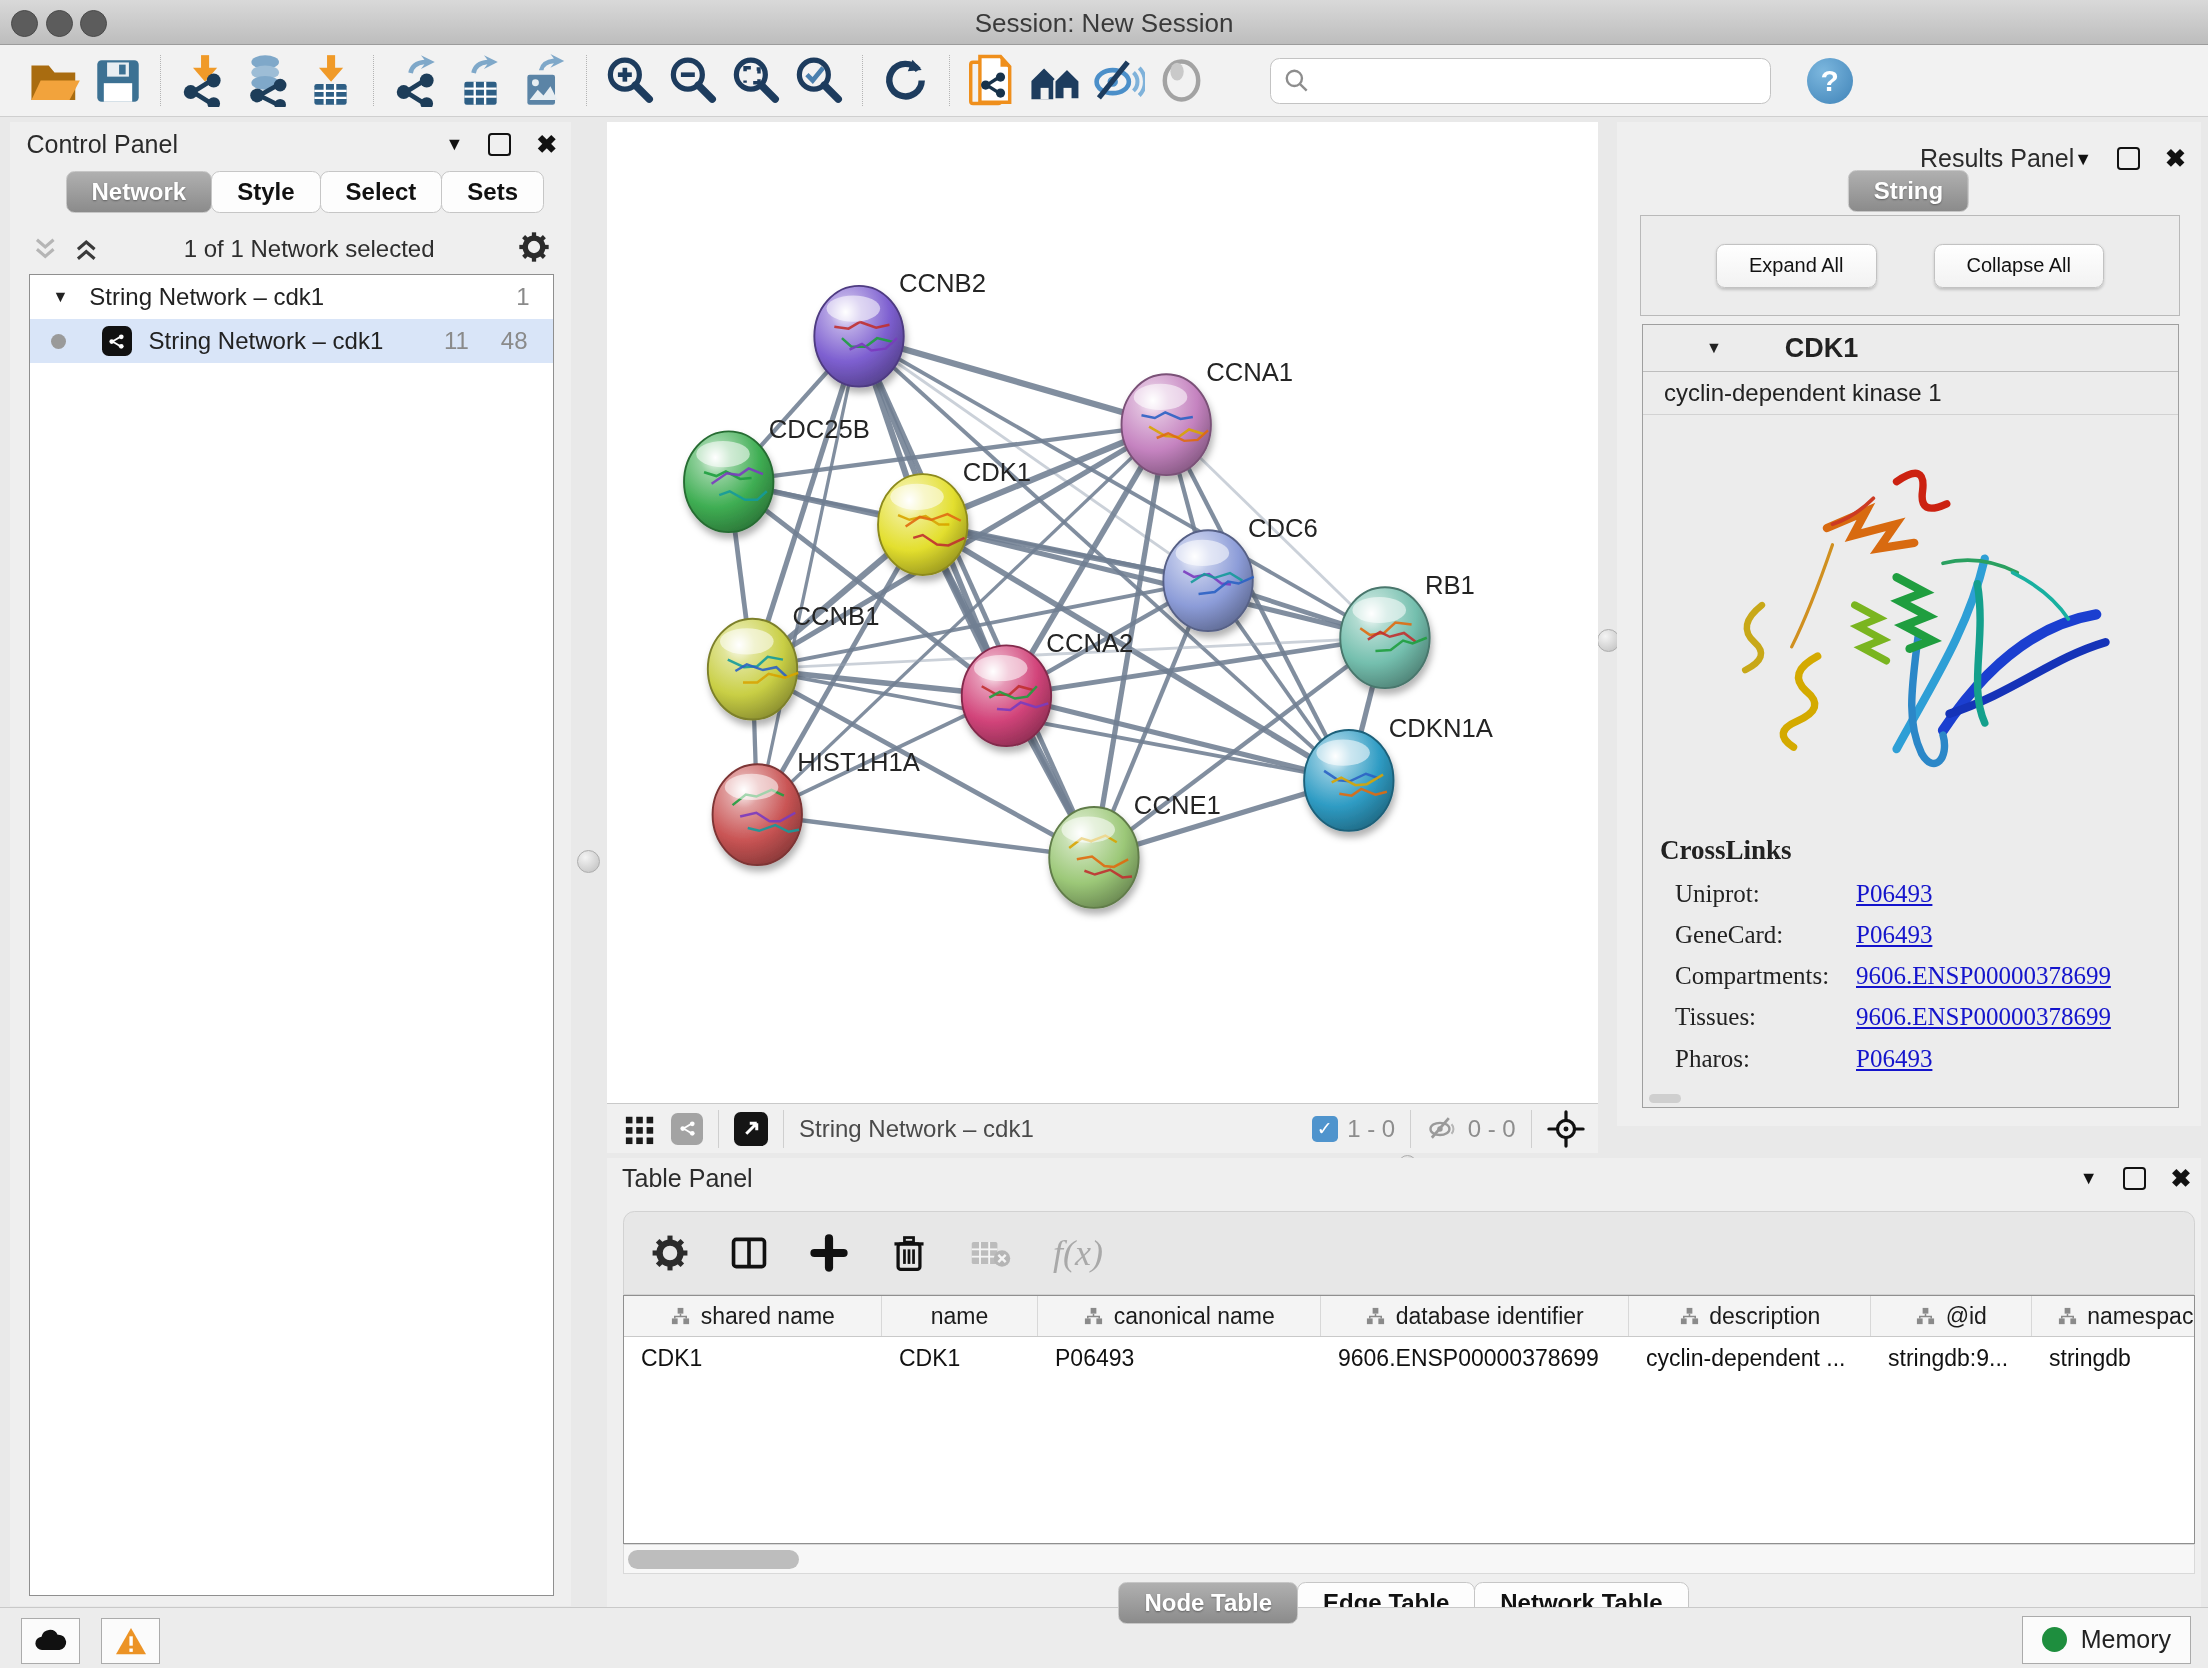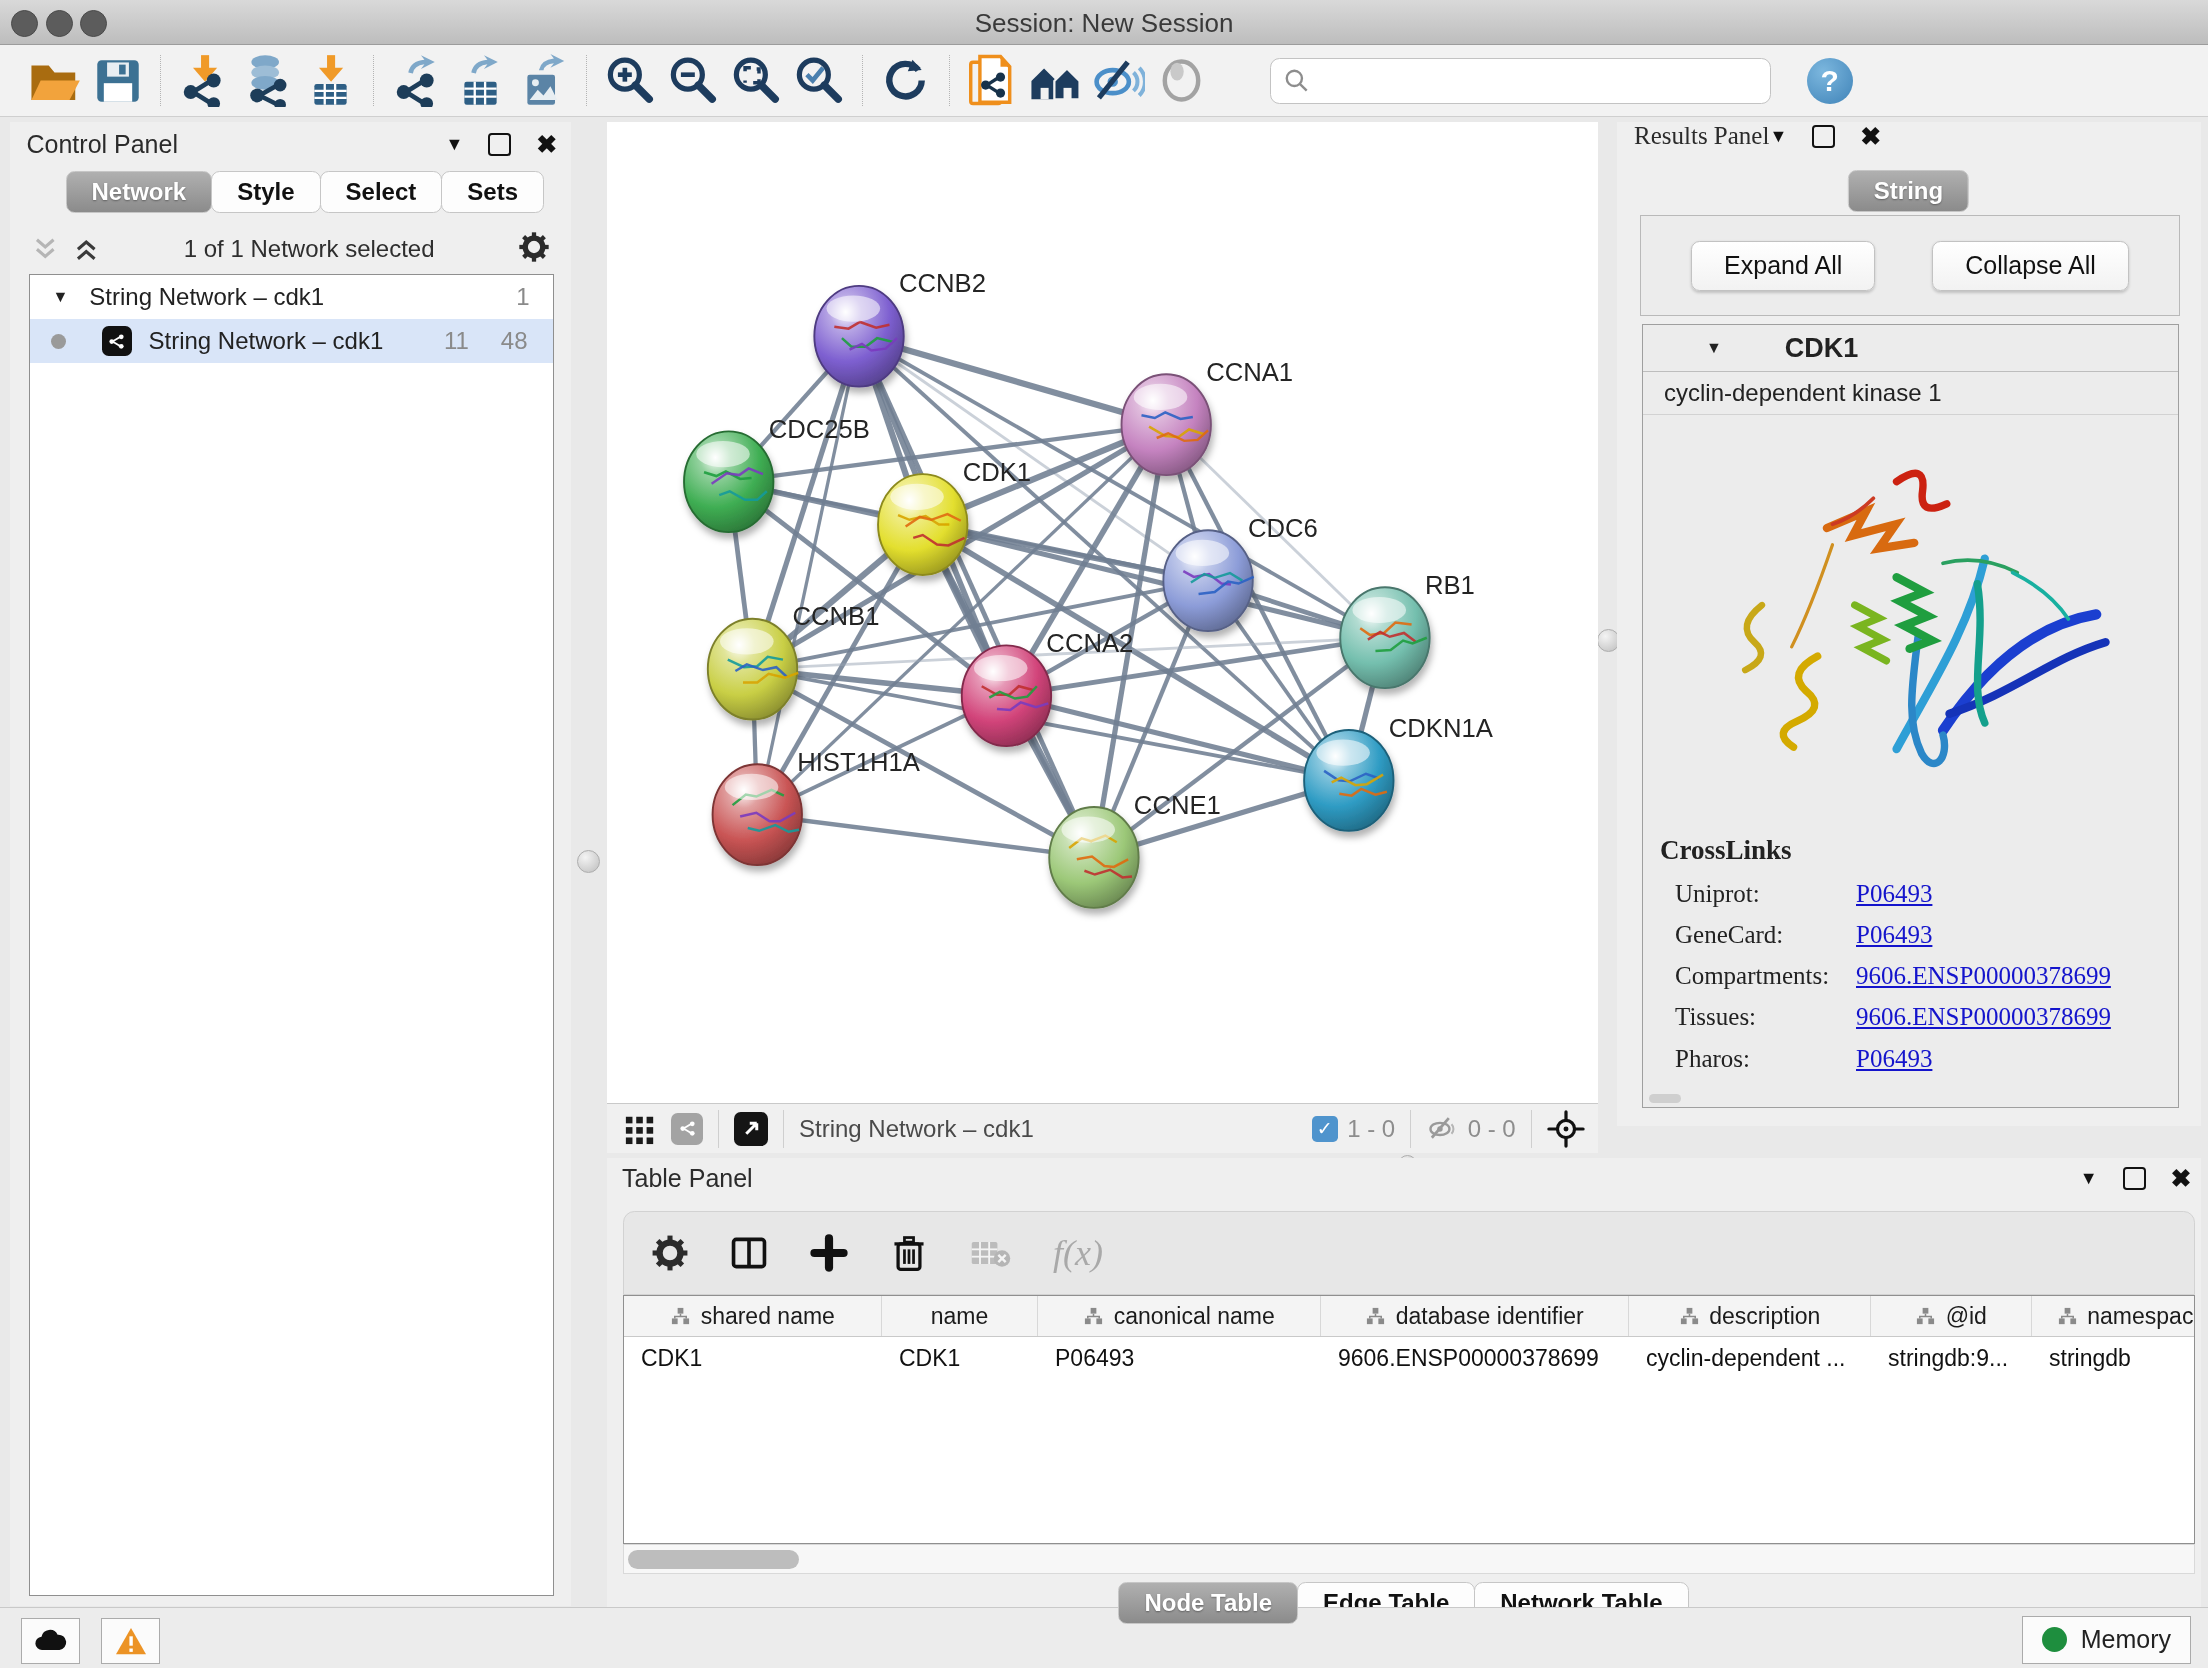"Results Panel" .res-hd { font-family: Liberation Serif, serif -> none; justify-content: flex-start -> flex-end; top: 0 -> 22px }
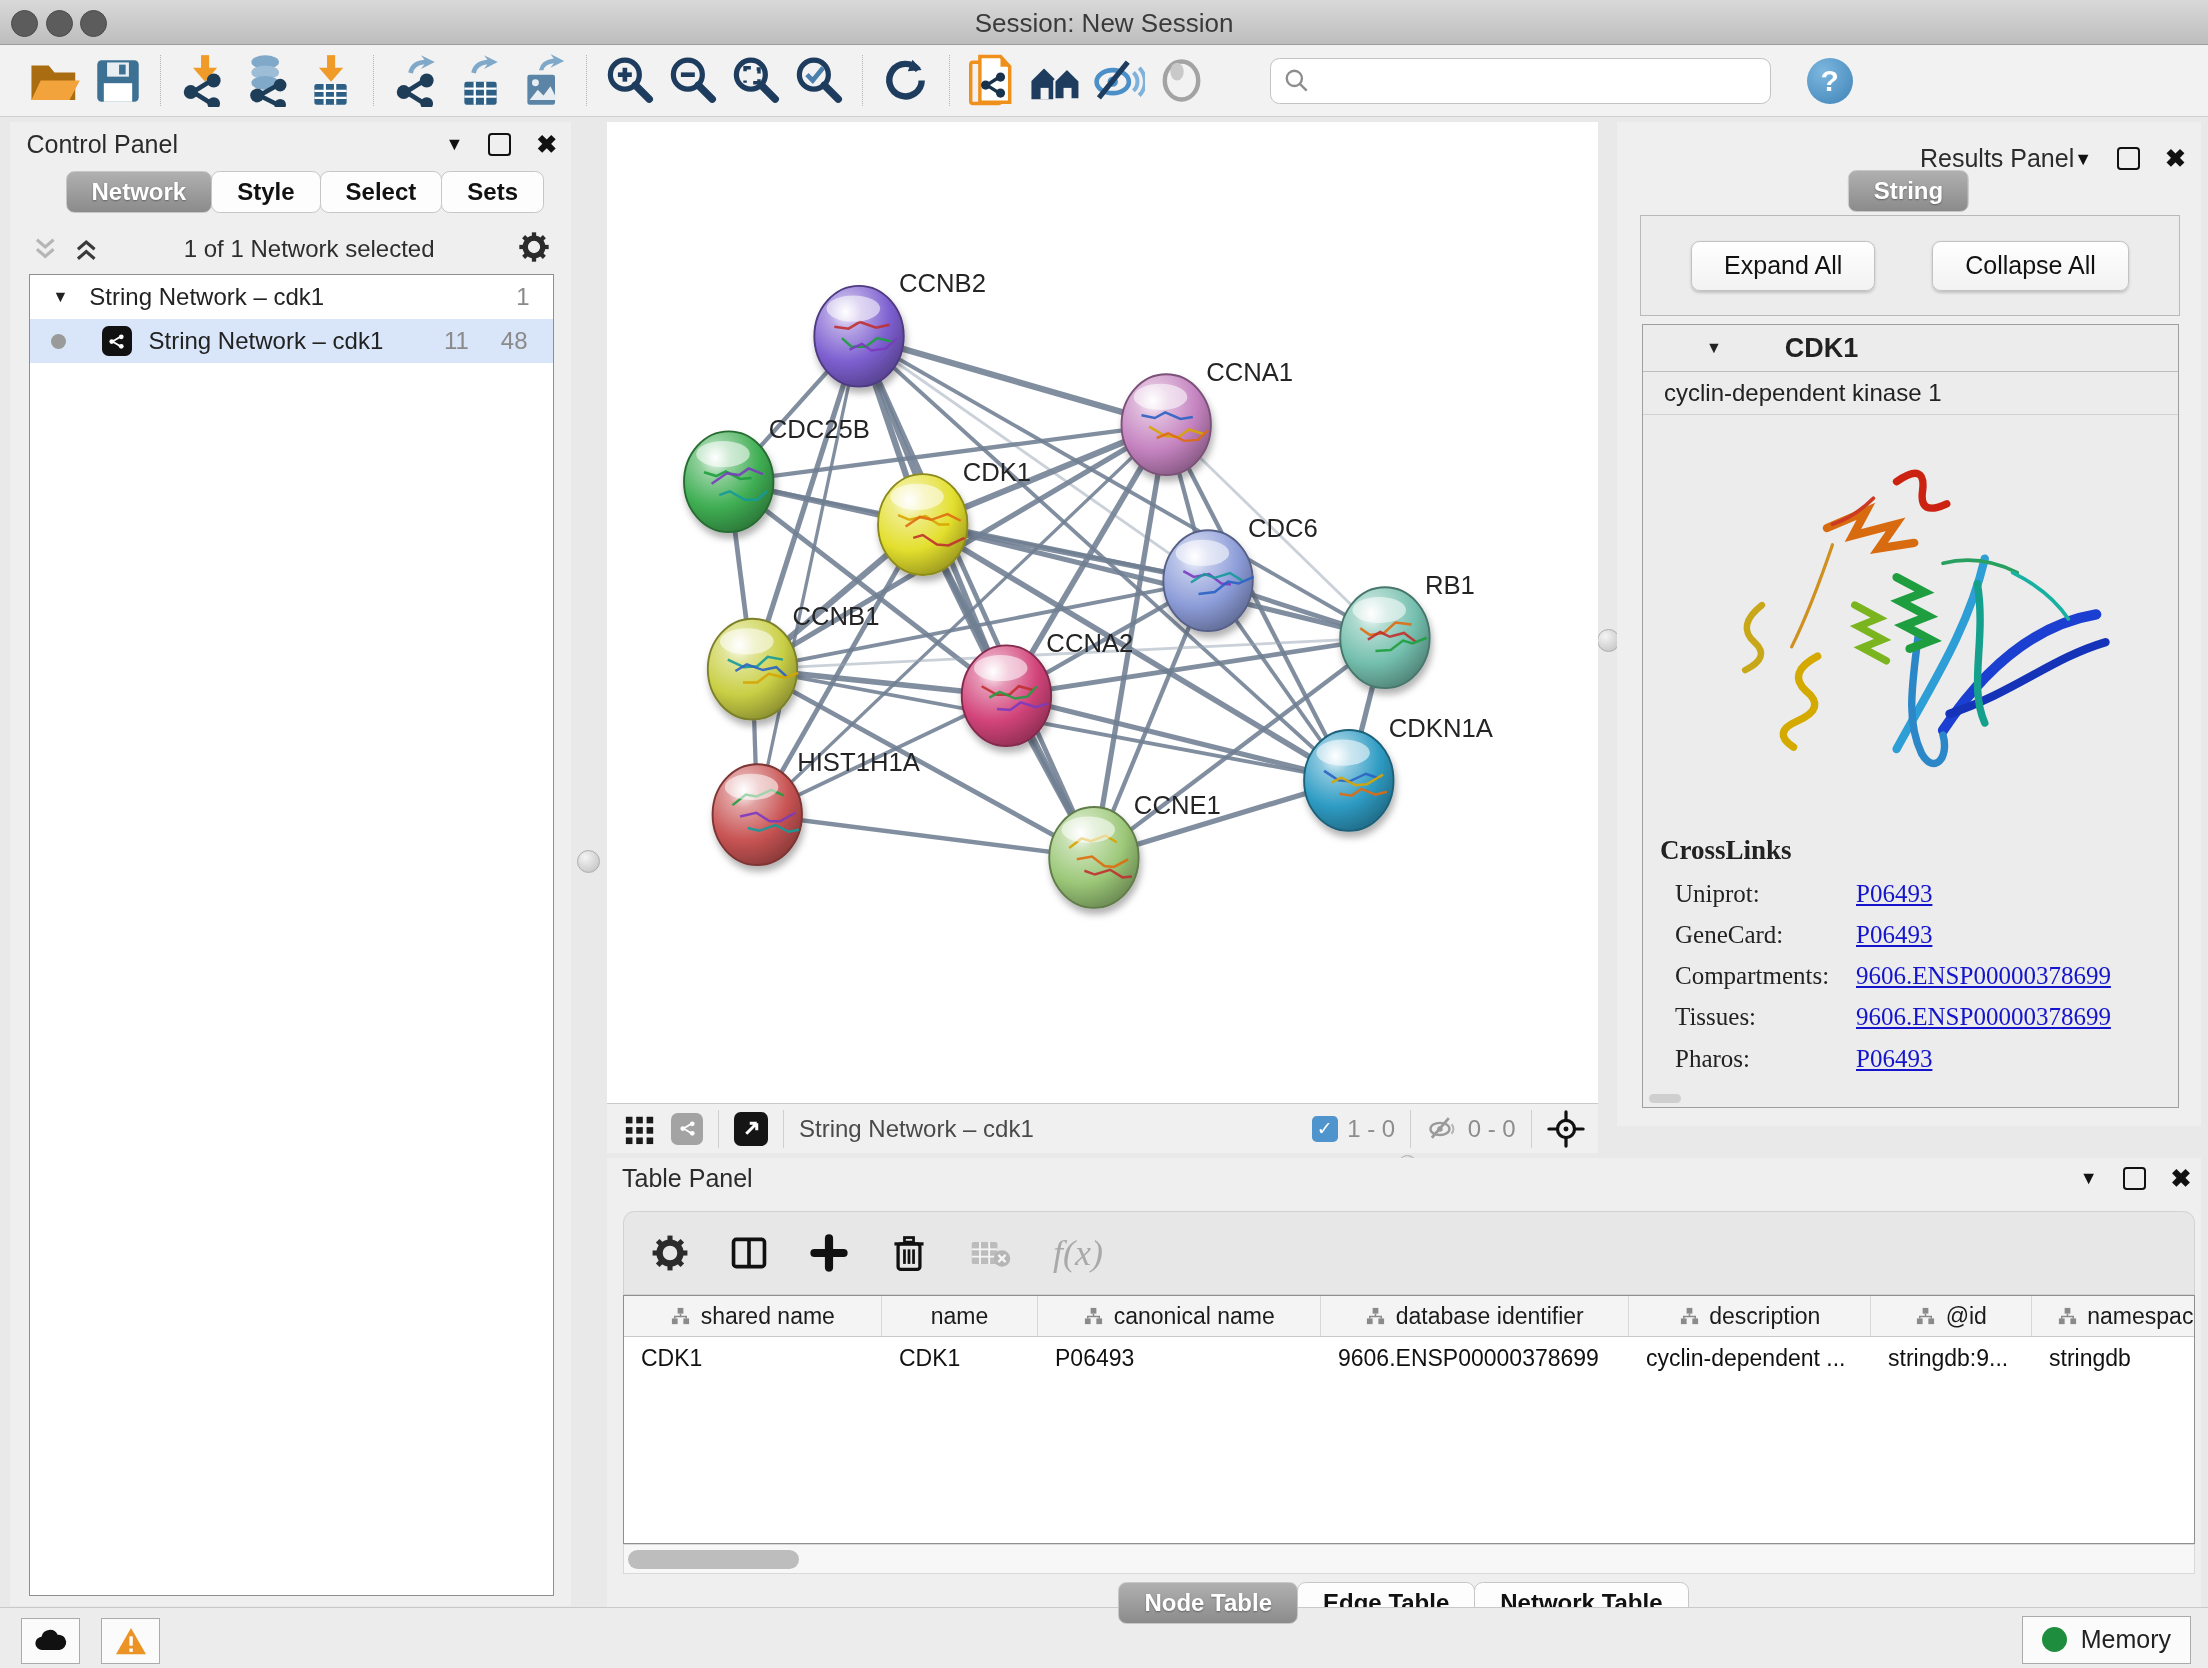"Expand All" .btn { font-size: 25px -> 20px }
